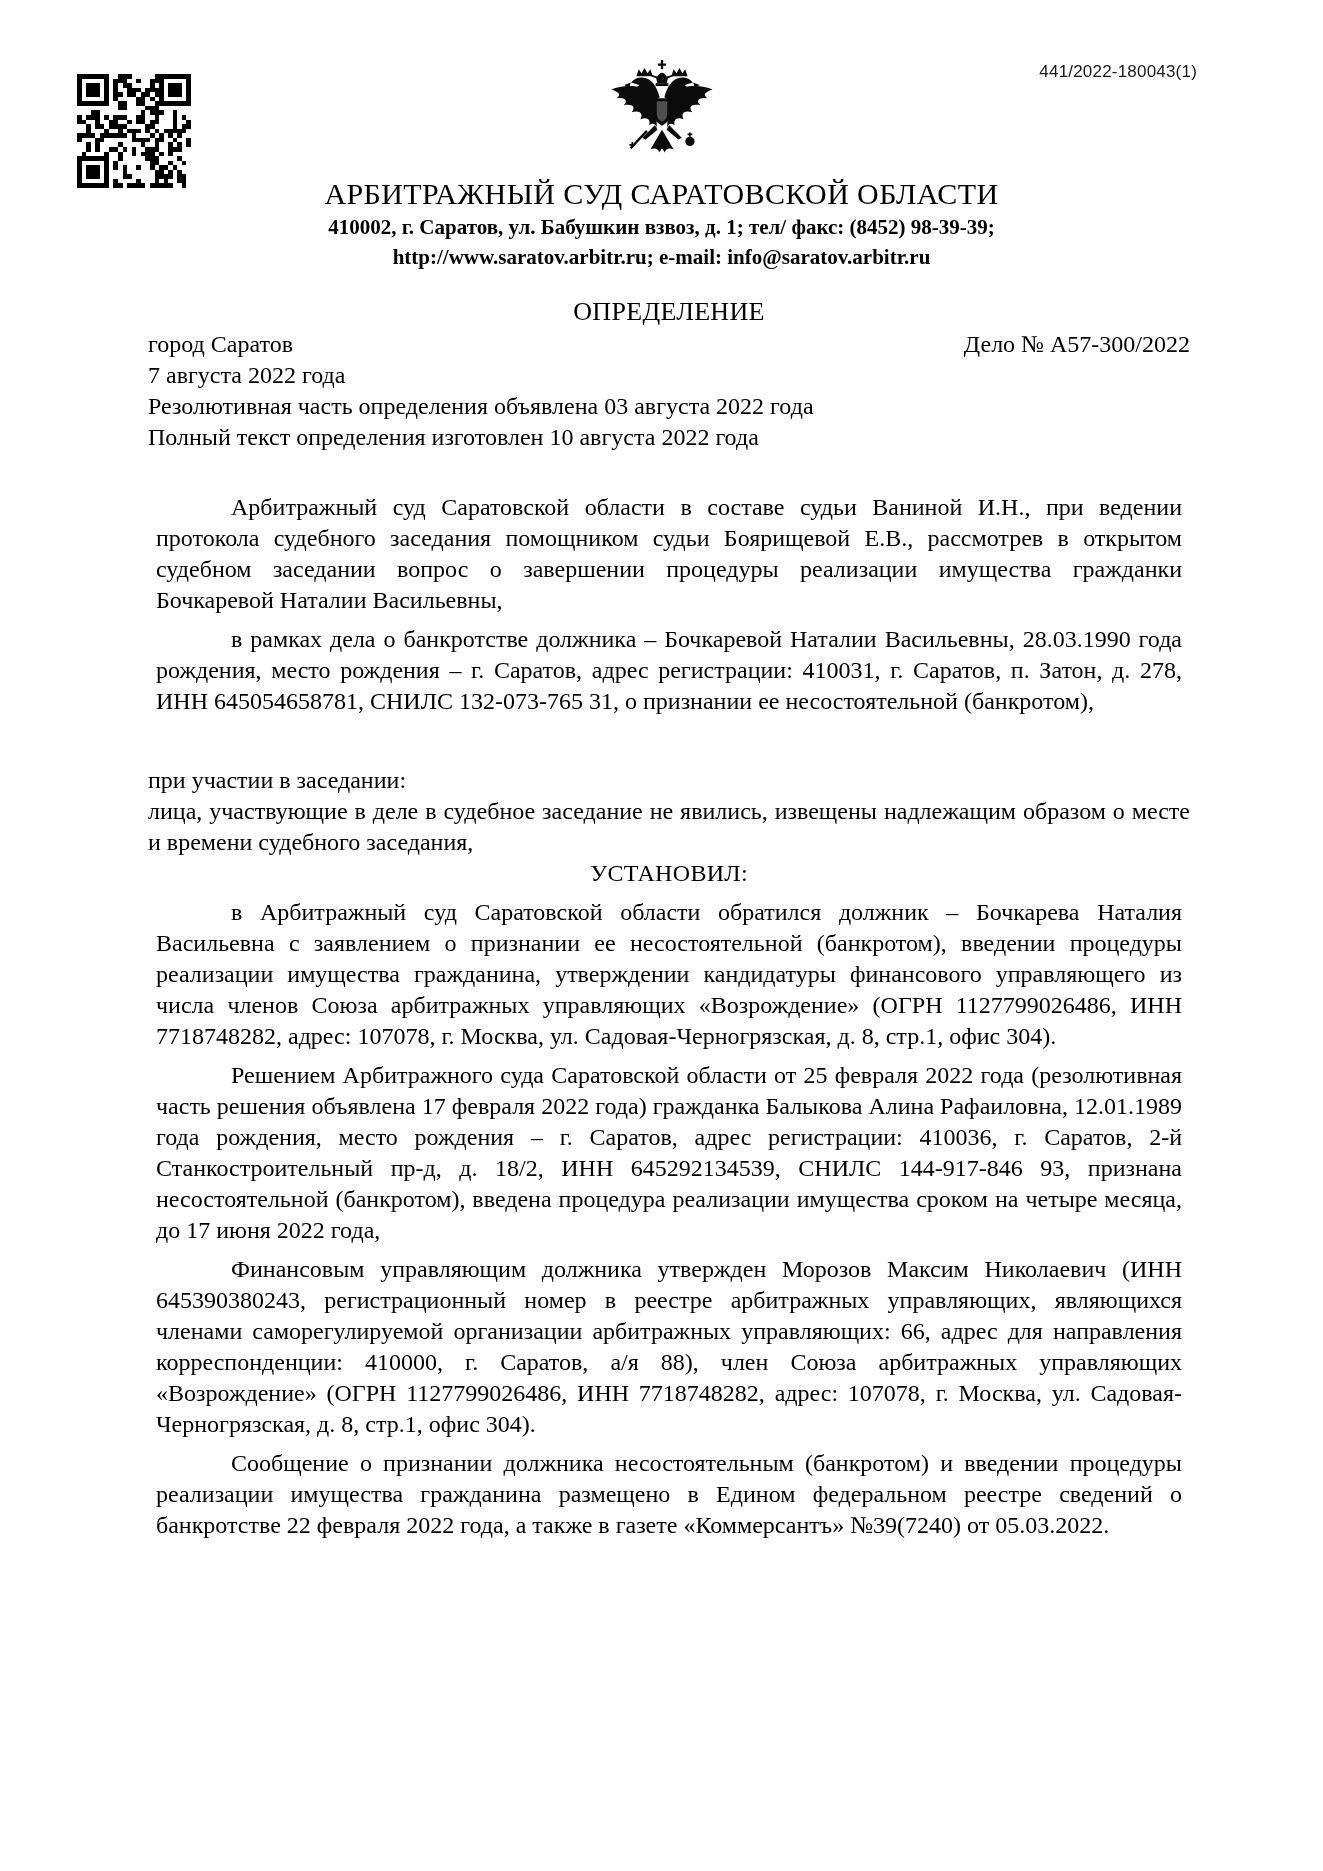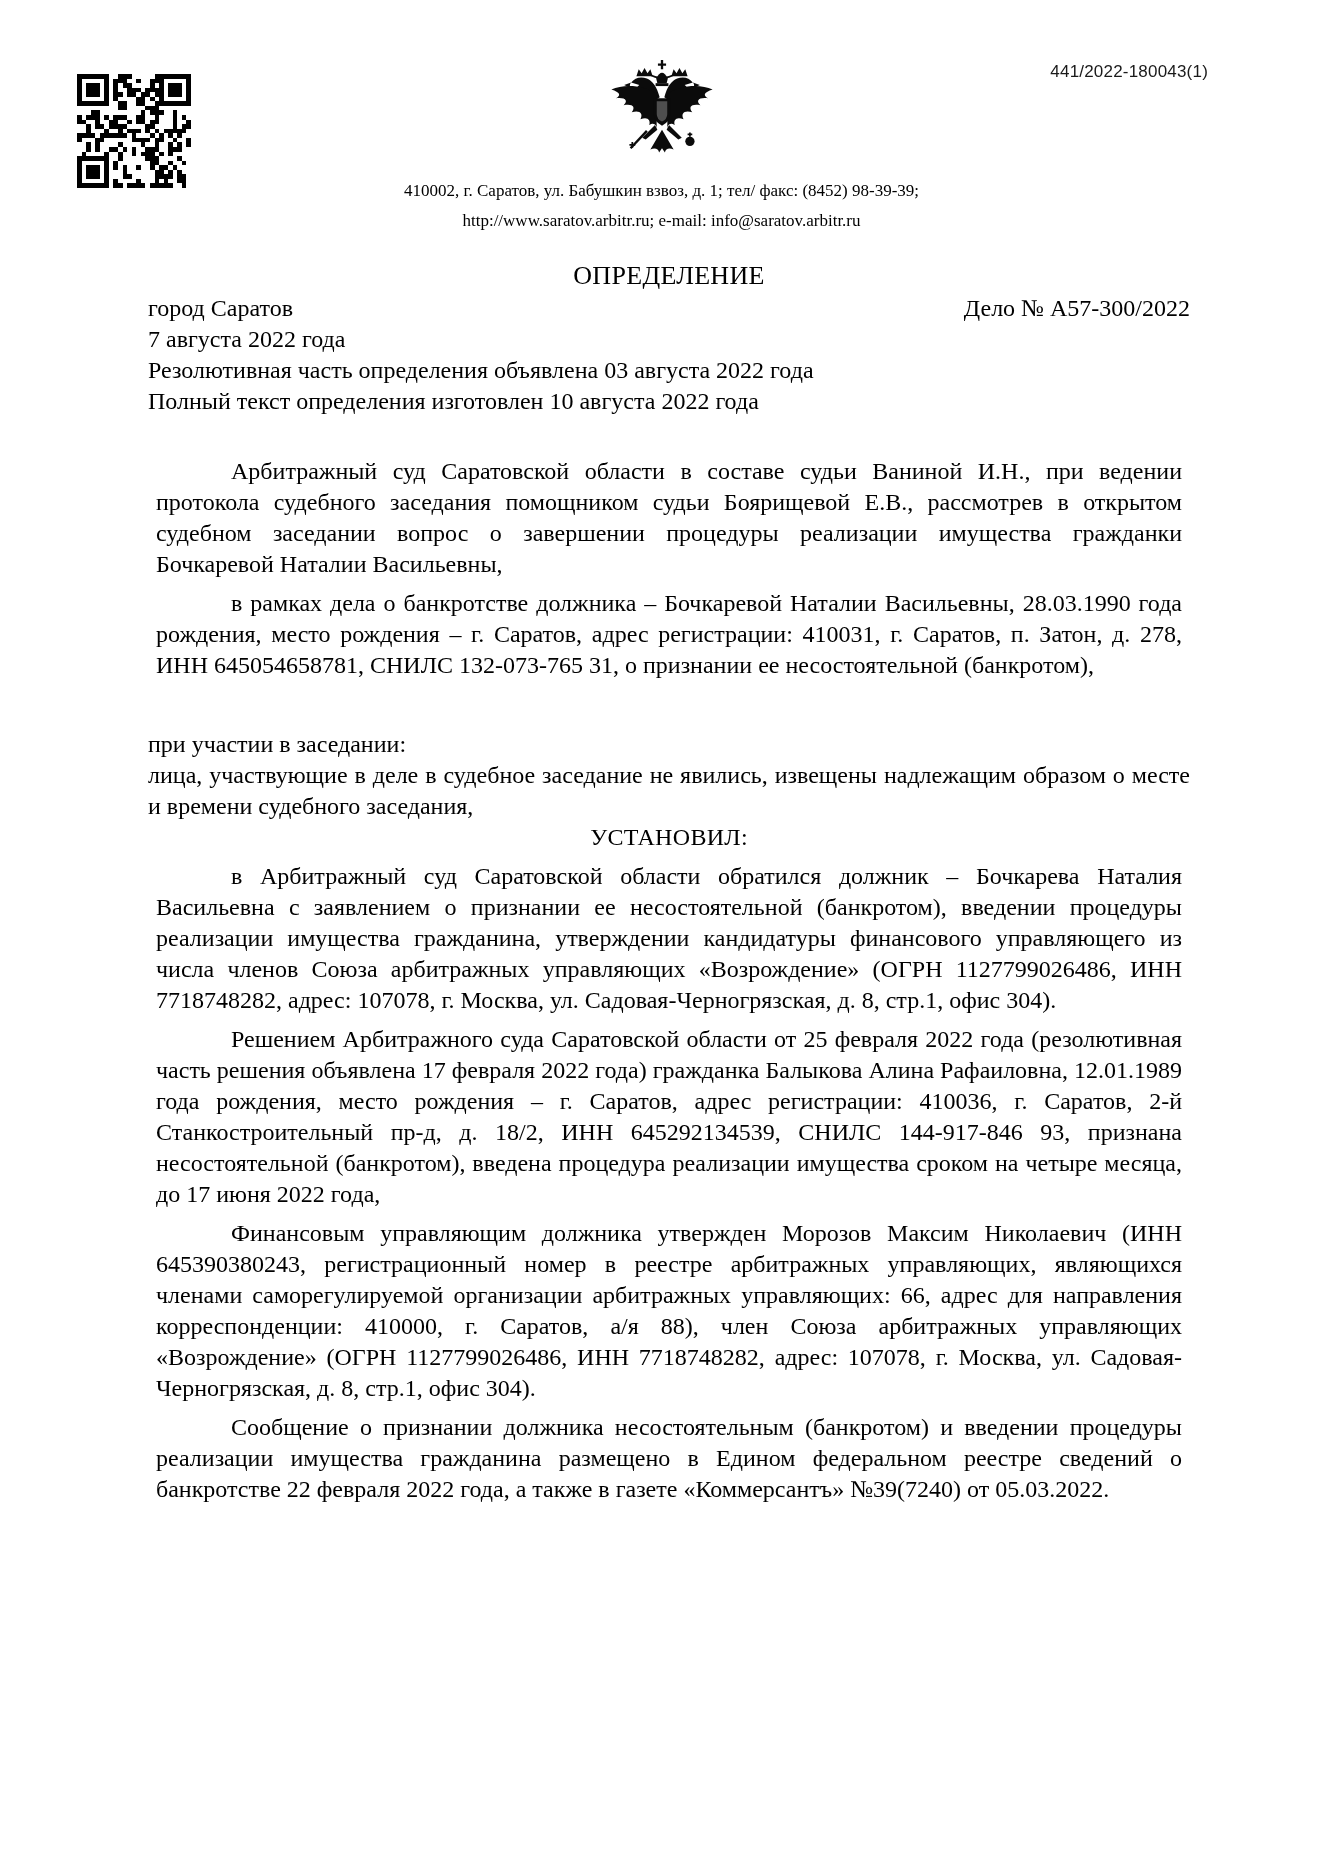"441/2022-180043(1)" .corner-number { right: 115px -> 126px }
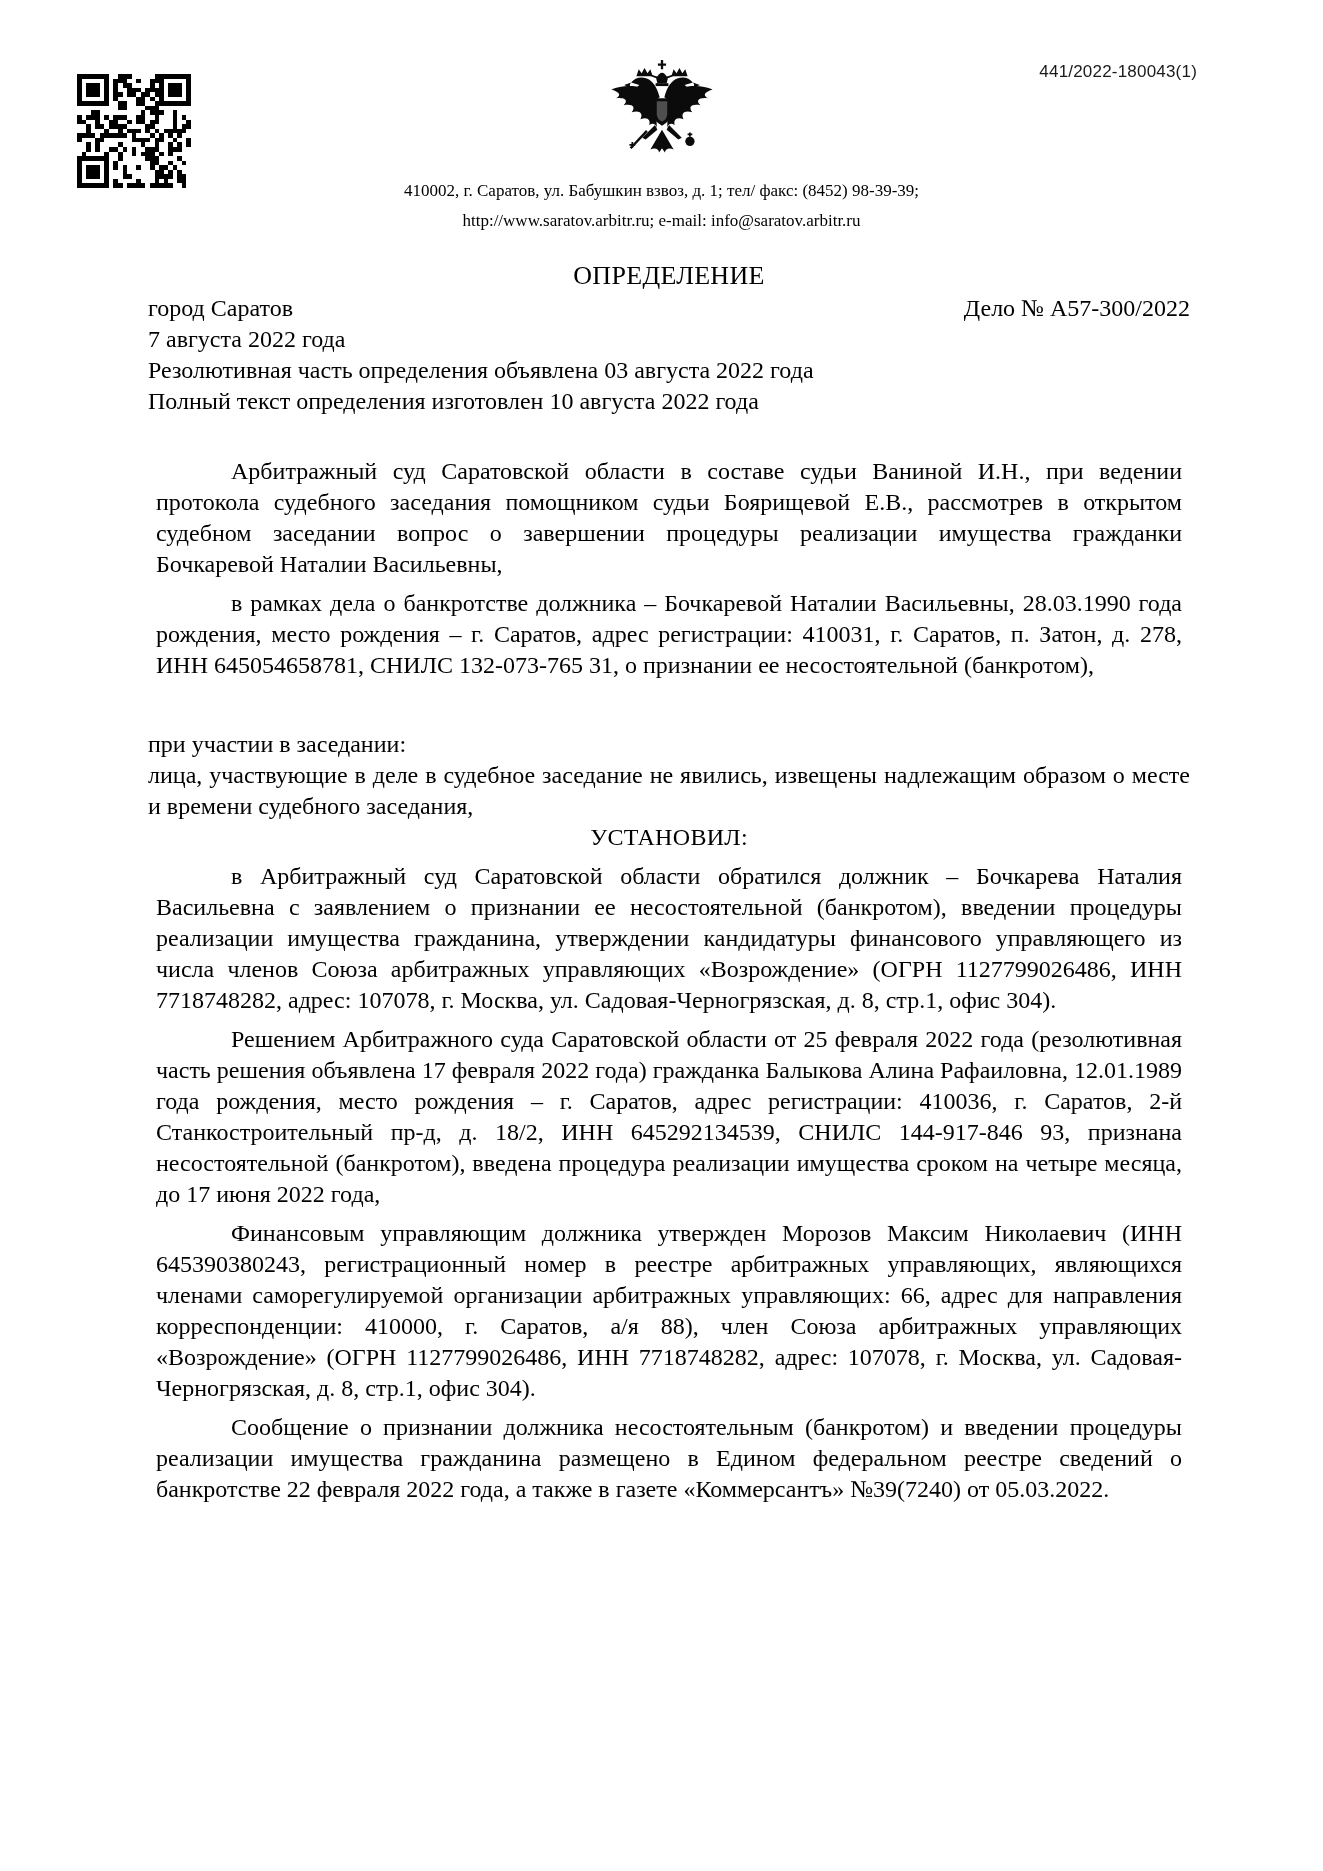"АРБИТРАЖНЫЙ СУД САРАТОВСКОЙ ОБЛАСТИ" div.court-name { html: none -> <div>АРБИТРАЖНЫЙ СУД САРАТОВСКОЙ ОБЛАСТИ</div> }
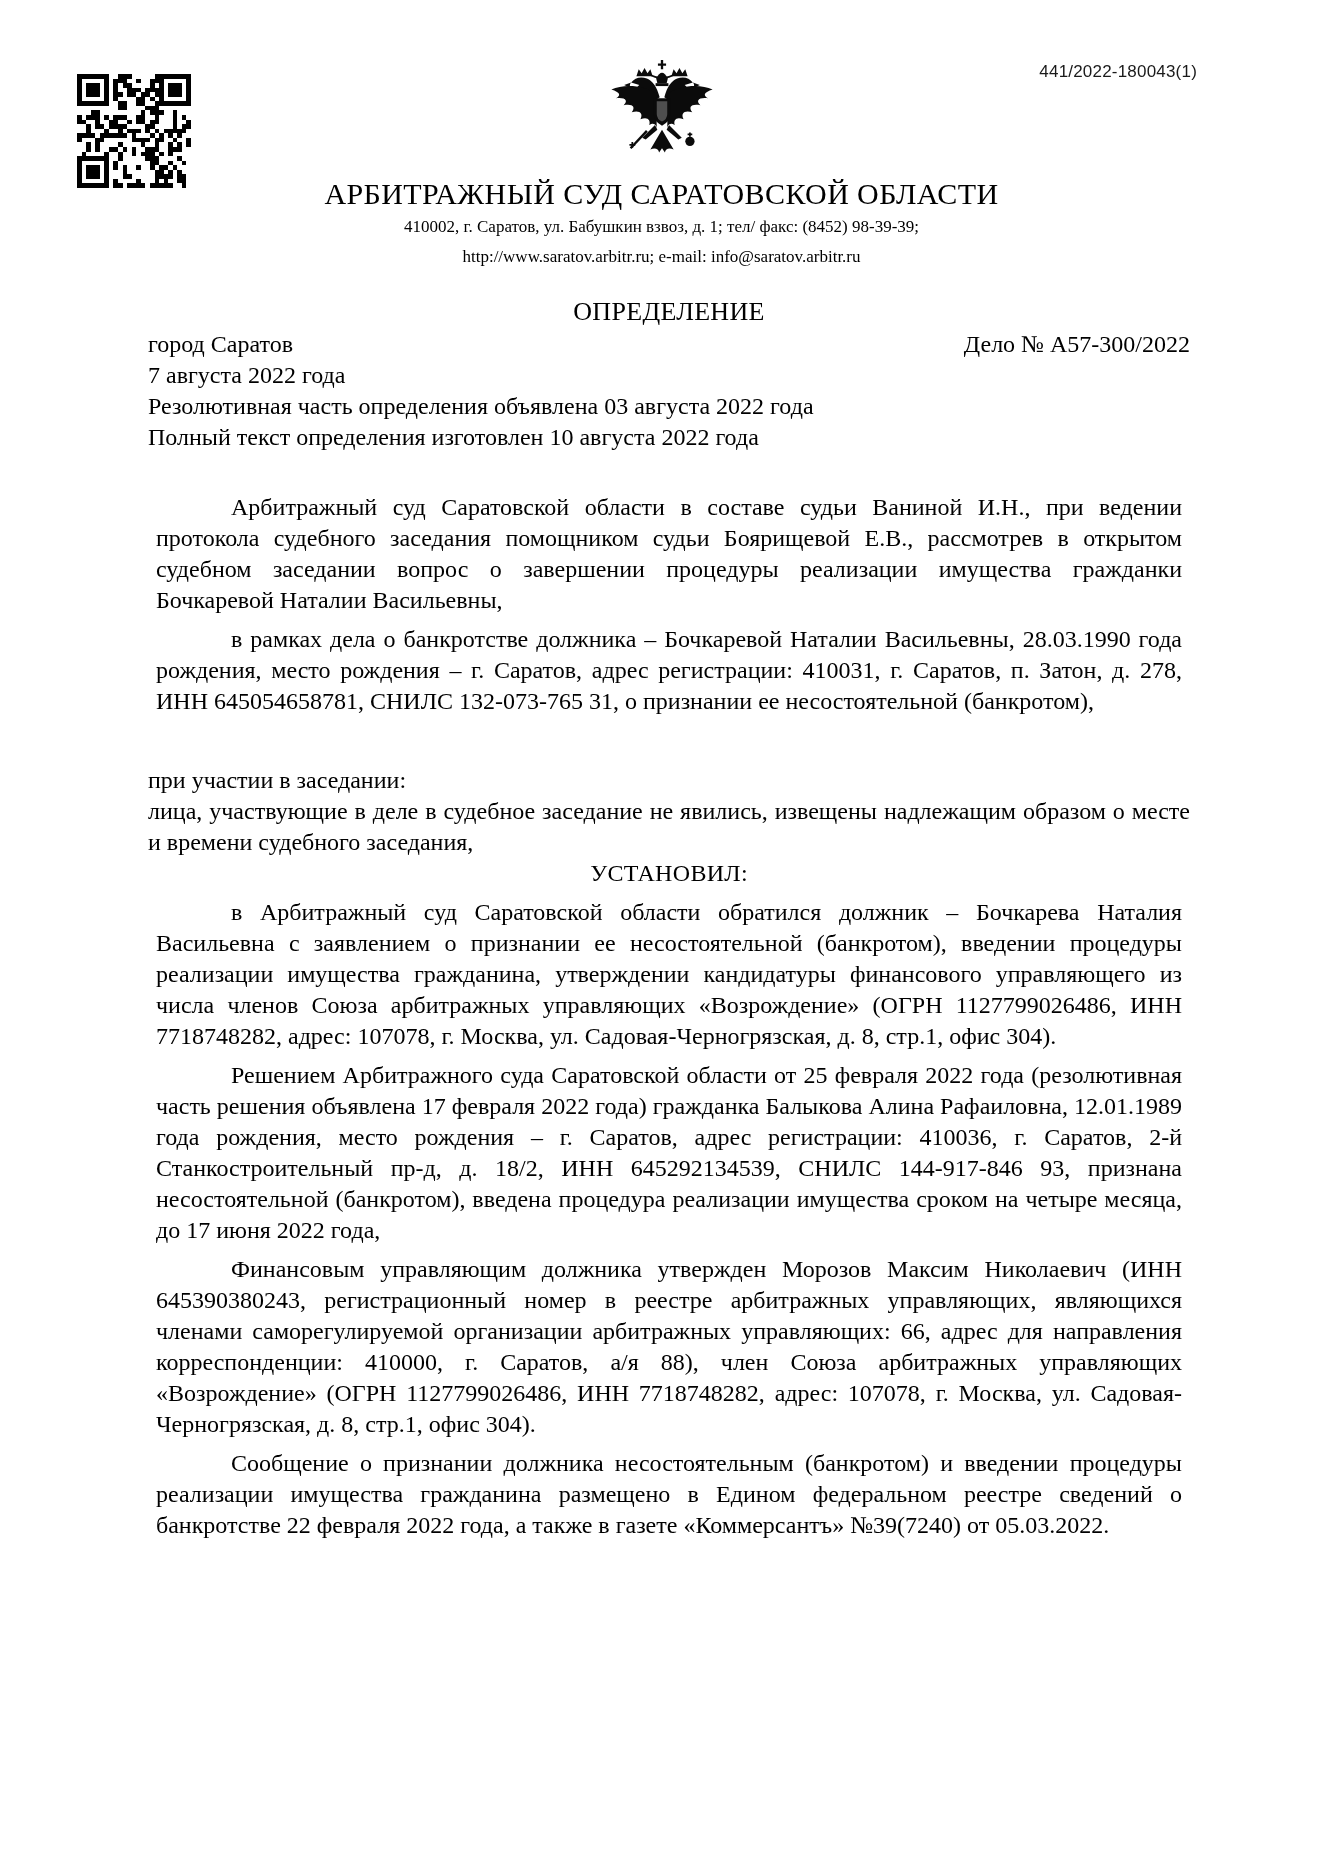"410002, г. Саратов, ул. Бабушкин" .court-line { font-size: 17px -> 21px; font-weight: none -> bold }
